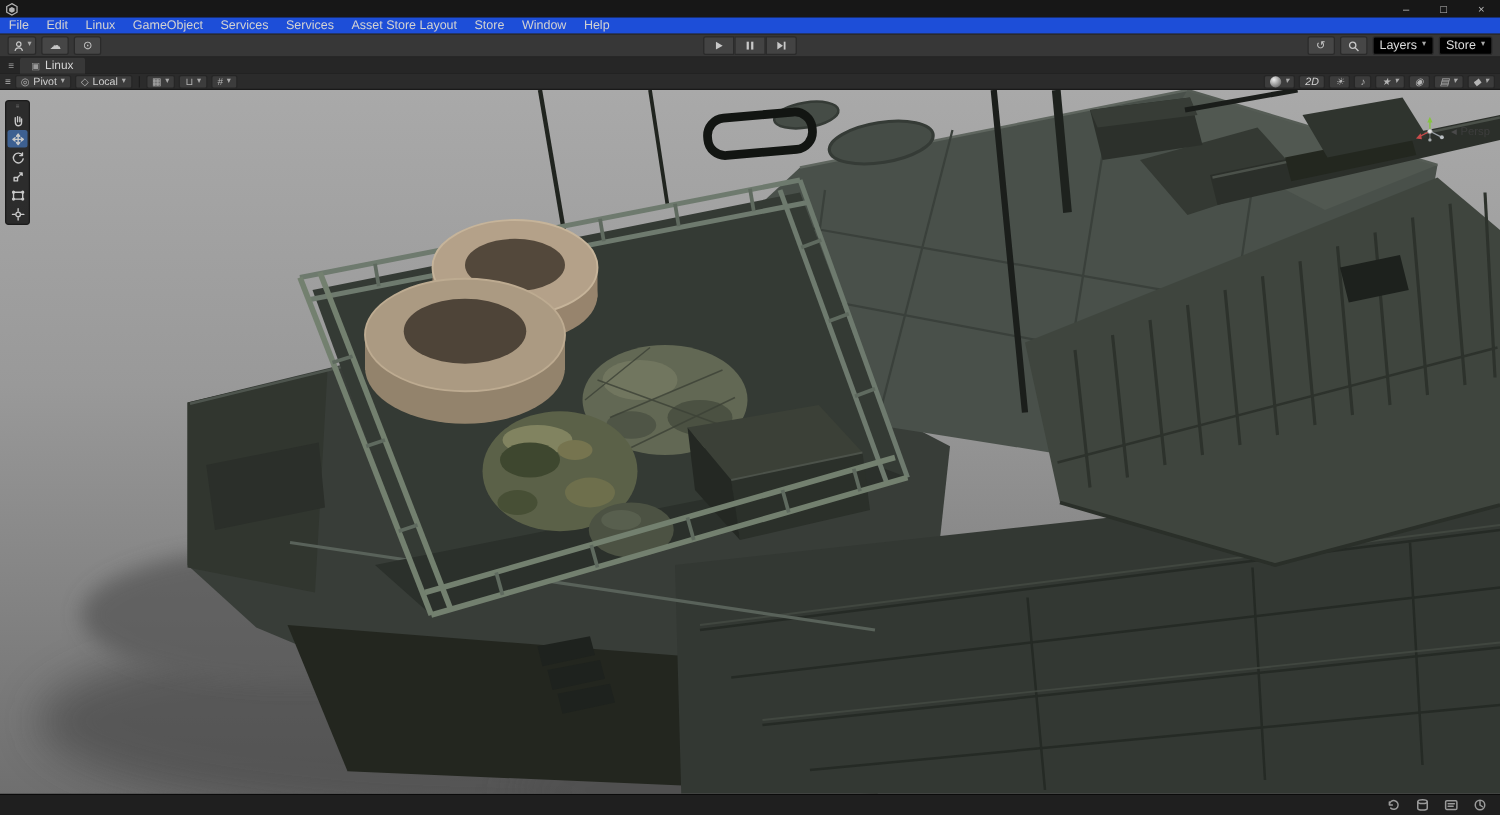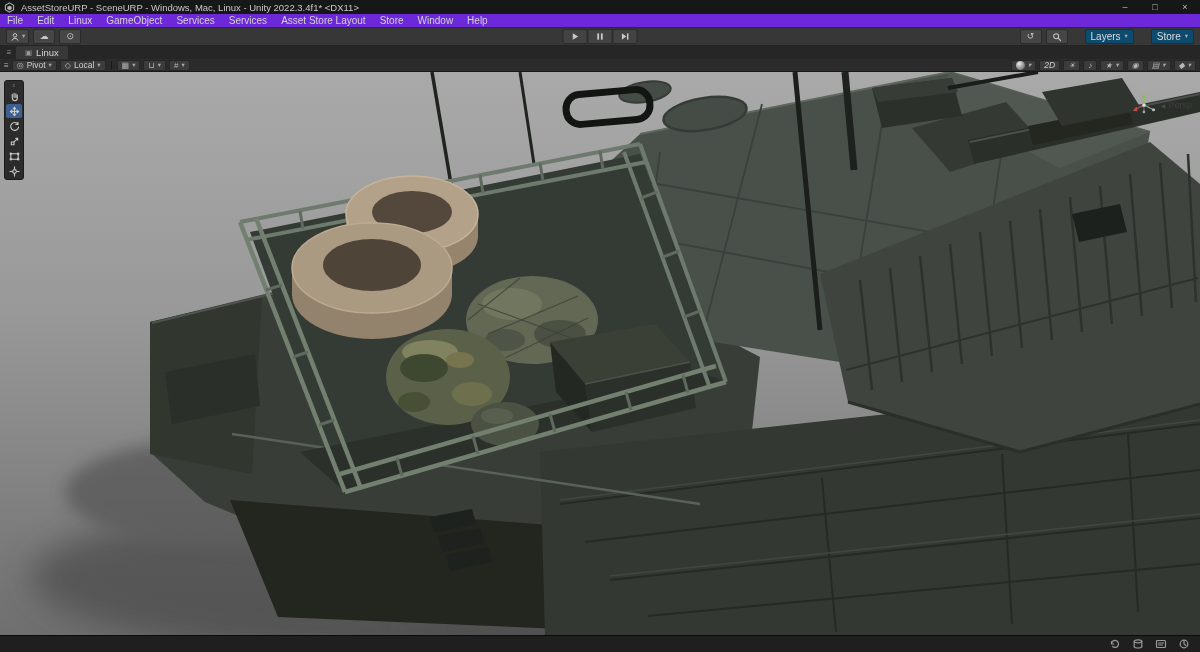"AssetStoreURP - SceneURP - Windows," span.title-text { html: <span>AssetStoreURP - SceneURP - Windows, Mac, Linux - Unity 2022.3.4f1* &lt;DX11&gt;</span> -> none }
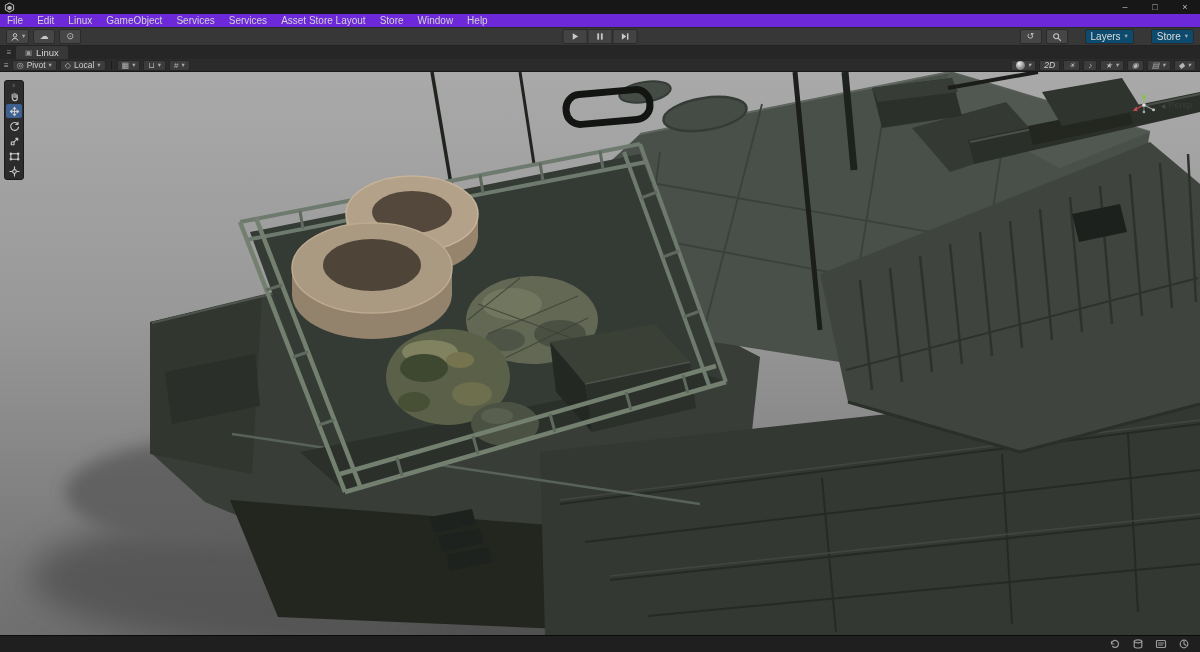"File" .menubar { background: #6d28d9 -> #1d4ed8 }
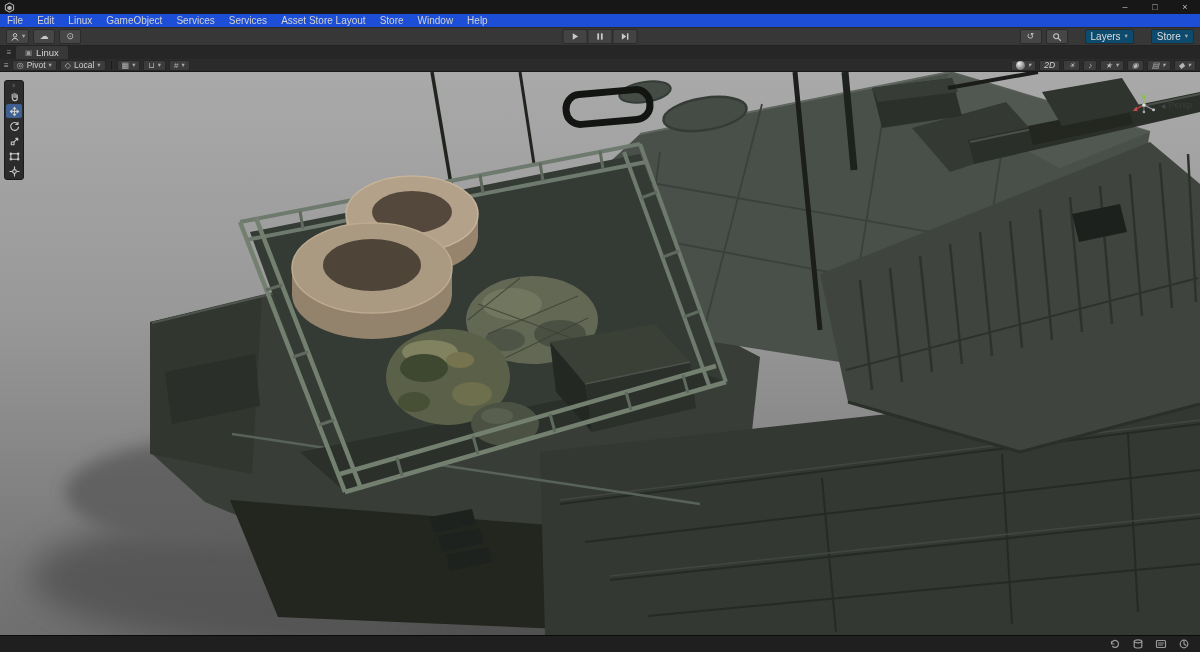"Layers" .dropdown { background: #0c4a6e -> #000000; margin-left: 13px -> none }
